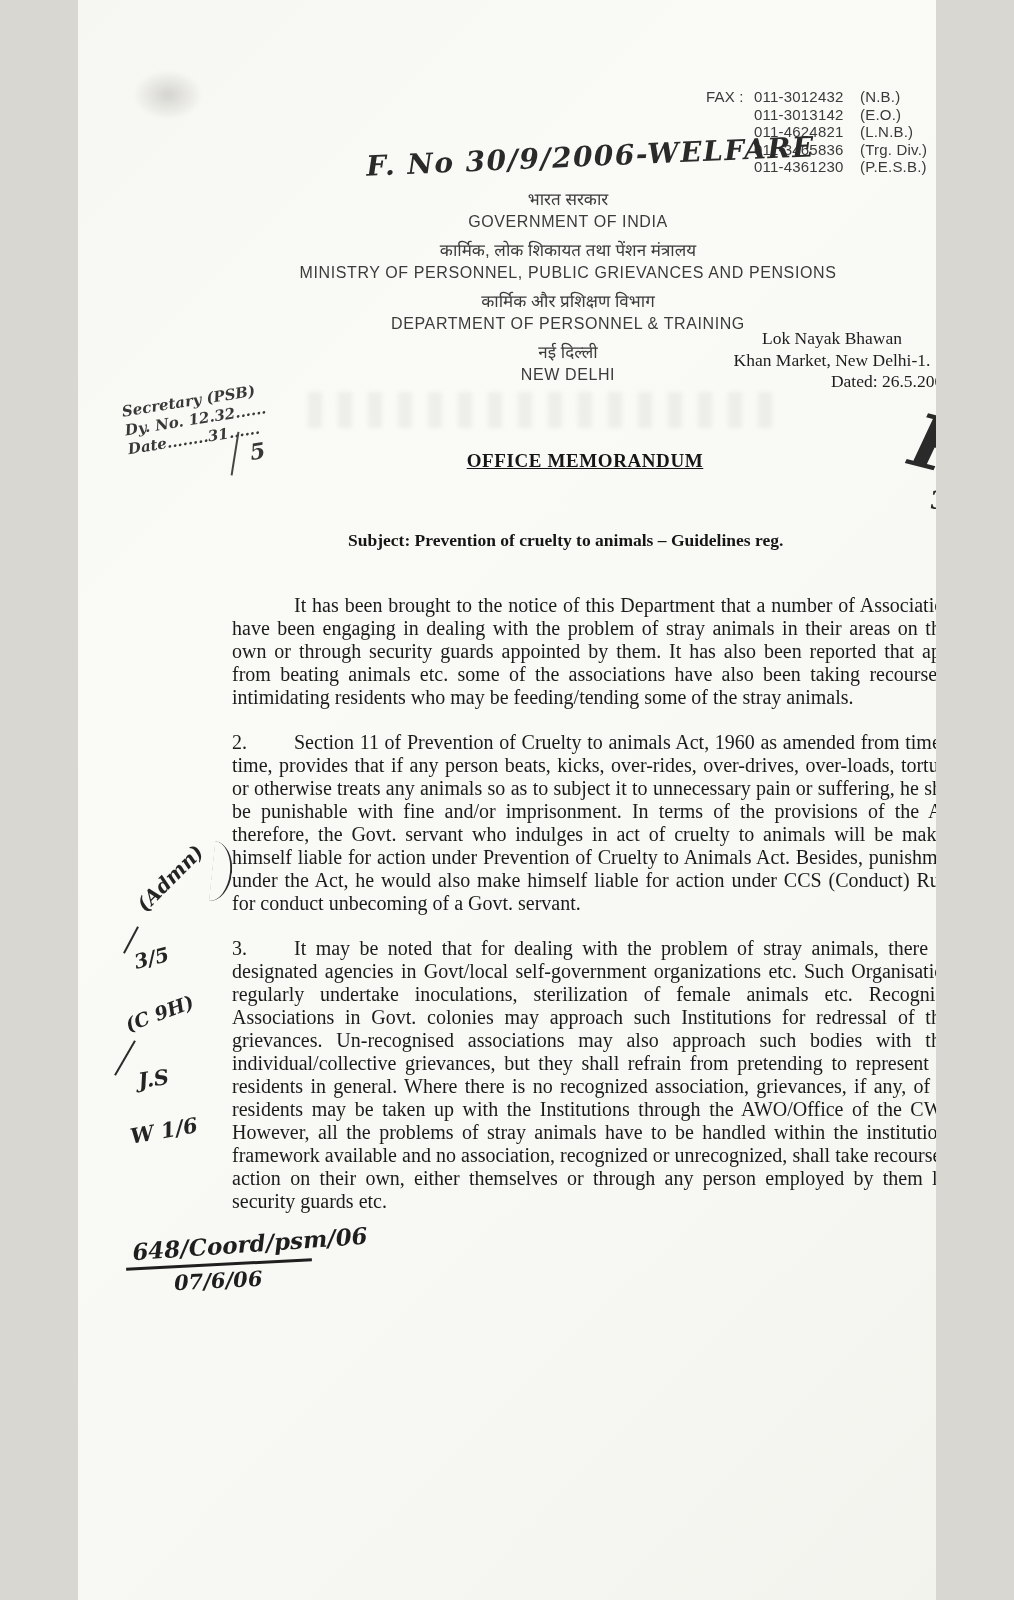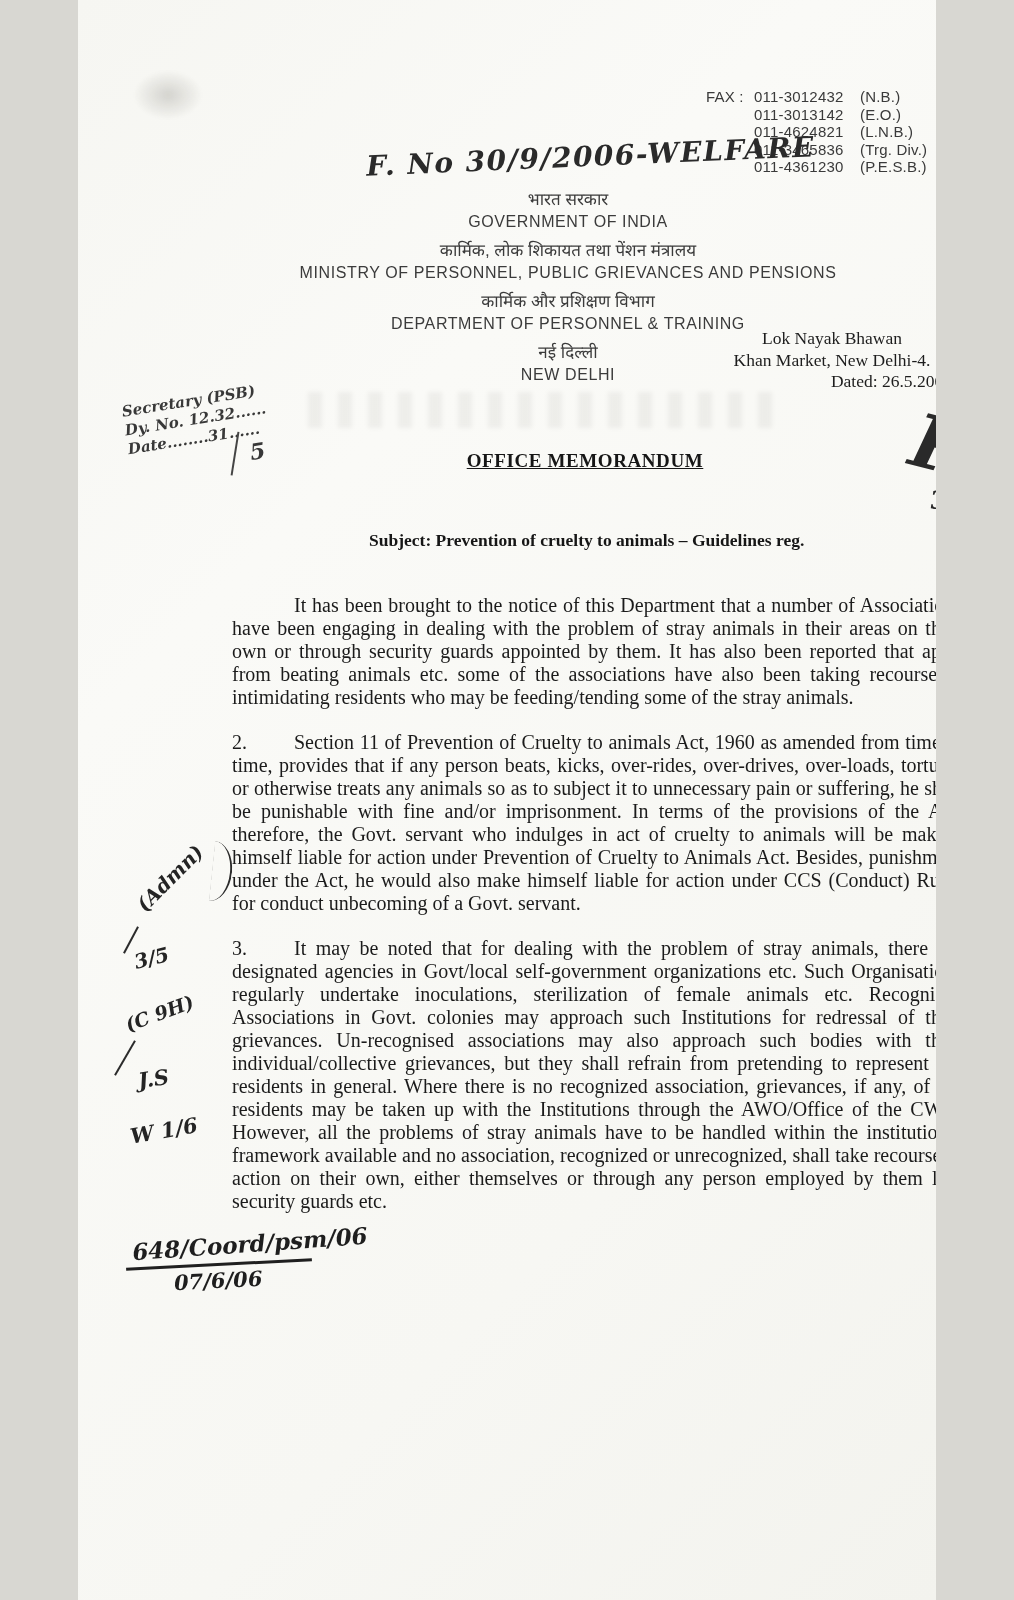"Khan Market, New Delhi-4." div { text: Delhi-4 -> Delhi-1 }
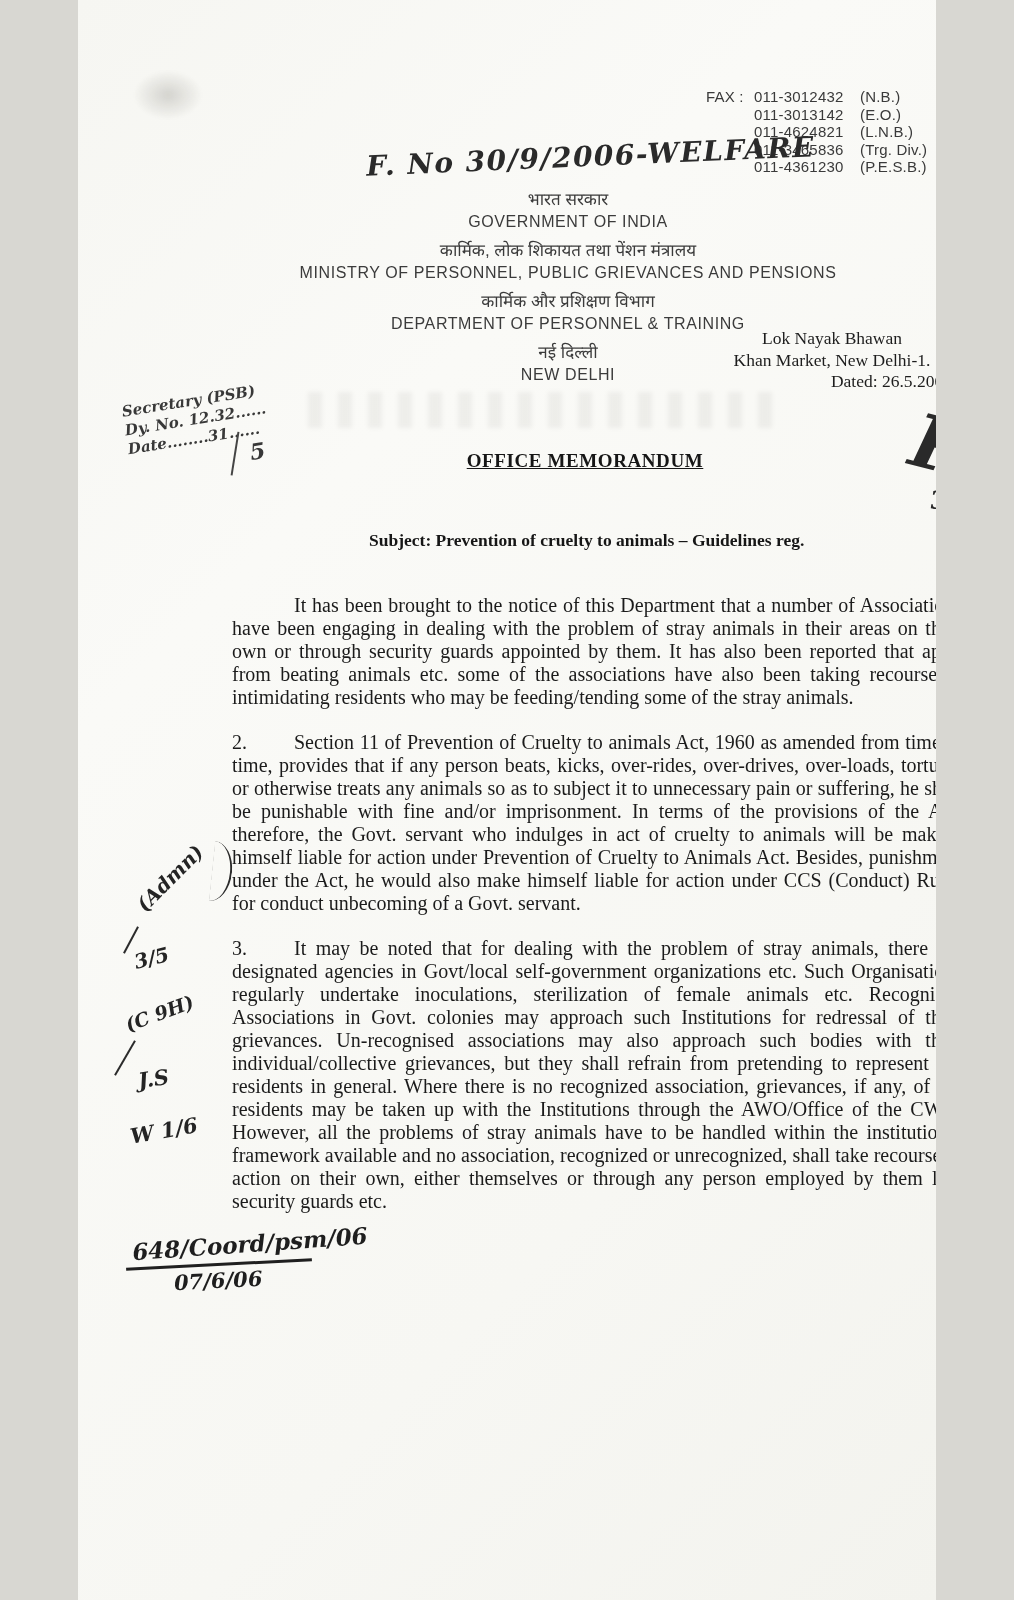"Subject: Prevention of cruelty to" .subject { margin-left: 21px -> none }
